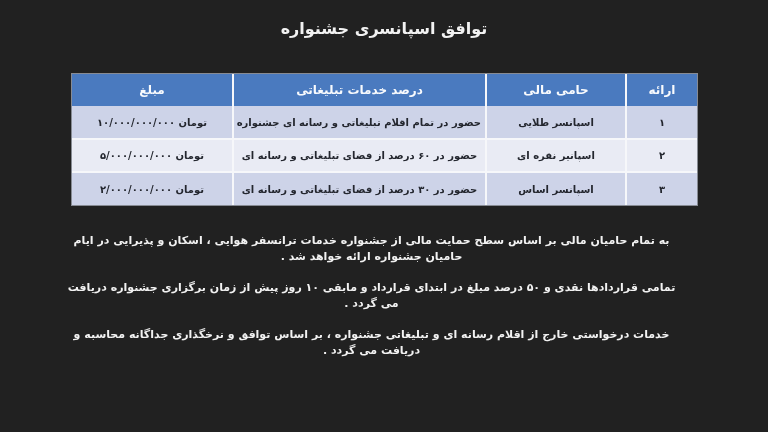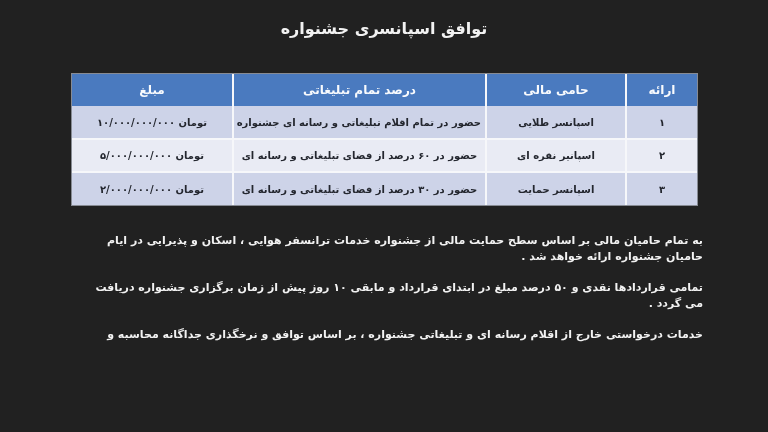"درصد تمام تبلیغاتی" th { text: تمام -> خدمات }
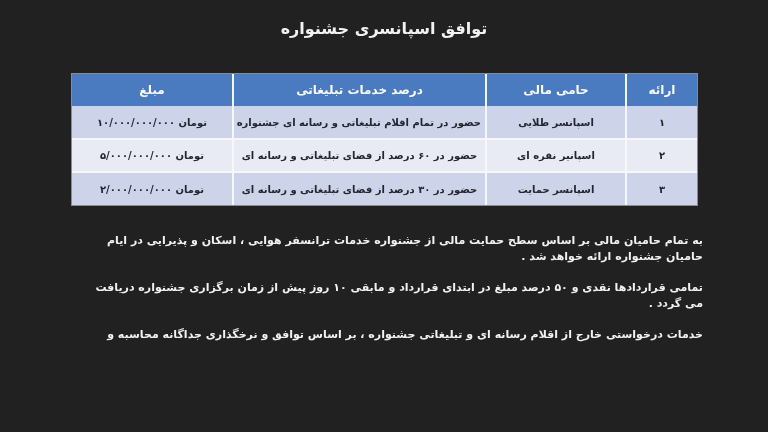"اسپانسر حمایت" td { text: حمایت -> اساس }
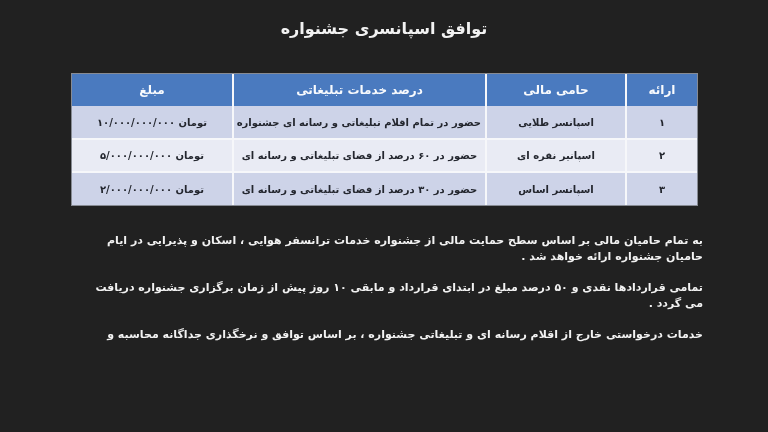"به تمام حامیان مالی بر" .note-line { text-align: none -> center }
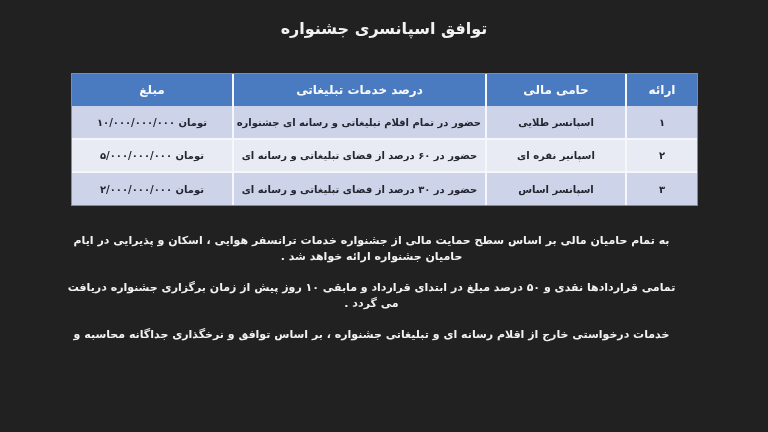"دریافت می گردد ." div.note-line { html: none -> <div>دریافت می گردد .</div> }
